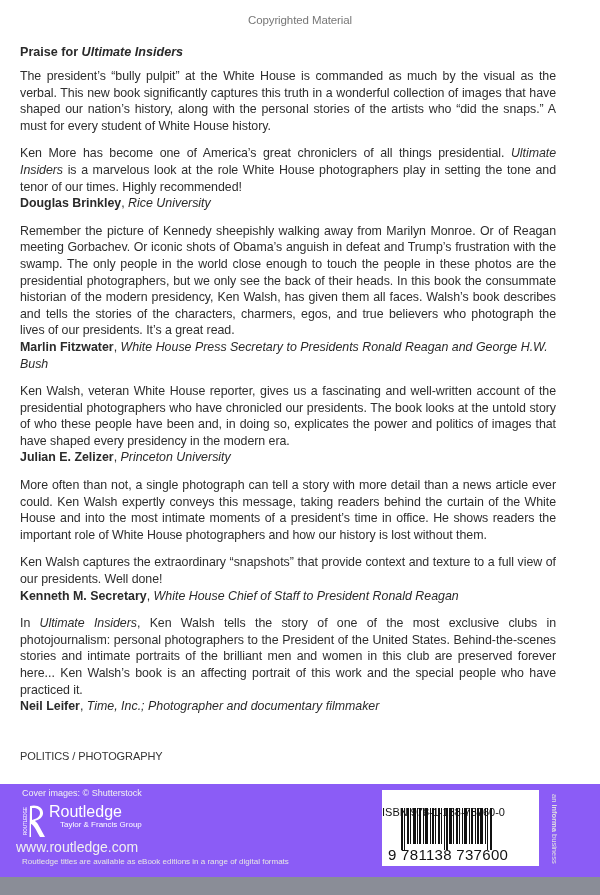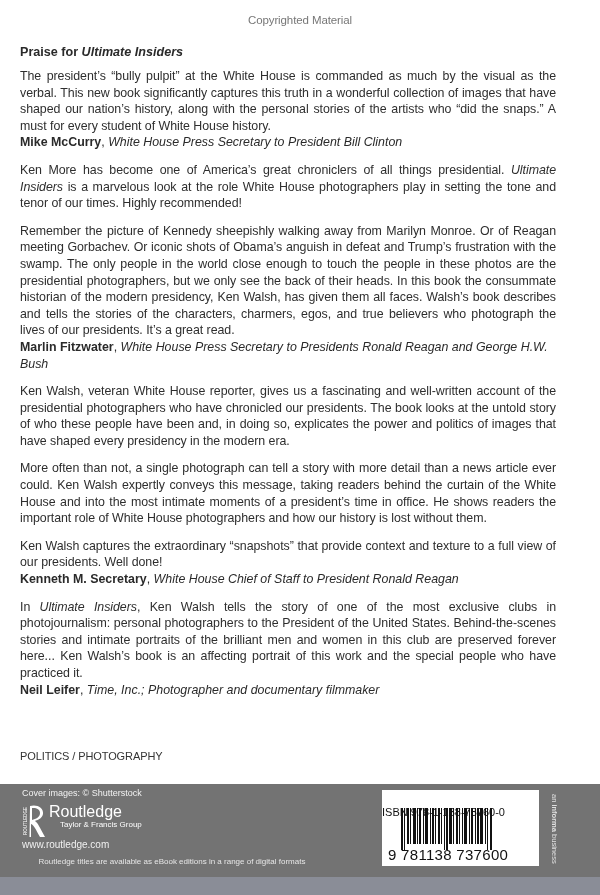"Mike McCurry, White House Press" div.attribution { html: <div><span>Mike McCurry</span>, <span>White House Press Secretary to President Bill Clinton</span></div> -> none }
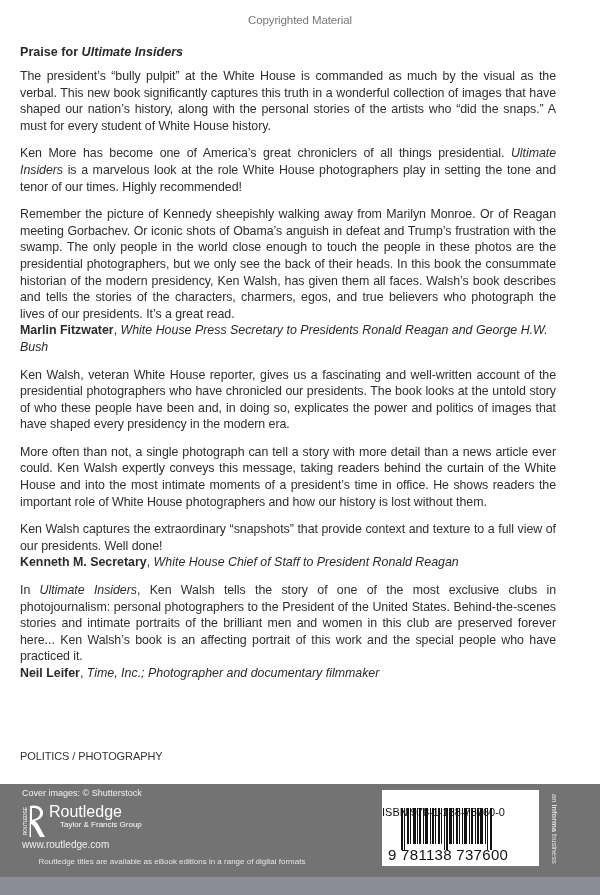"Douglas Brinkley, Rice University" div.attribution { html: none -> <div><span>Douglas Brinkley</span>, <span>Rice University</span></div> }
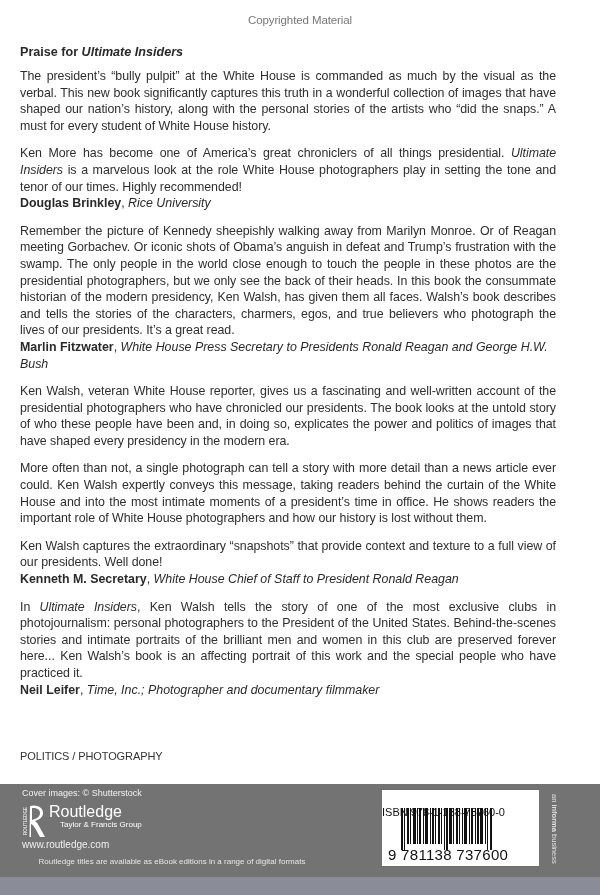"Julian E. Zelizer, Princeton University" div.attribution { html: none -> <div><span>Julian E. Zelizer</span>, <span>Princeton University</span></div> }
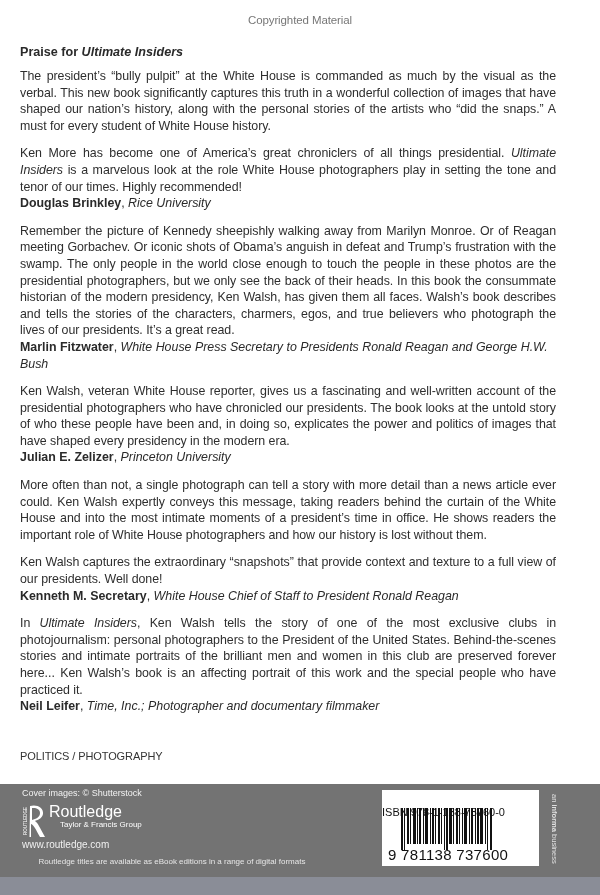"Cover images: © Shutterstock" .footer-band { background: #737373 -> #8b5cf6 }
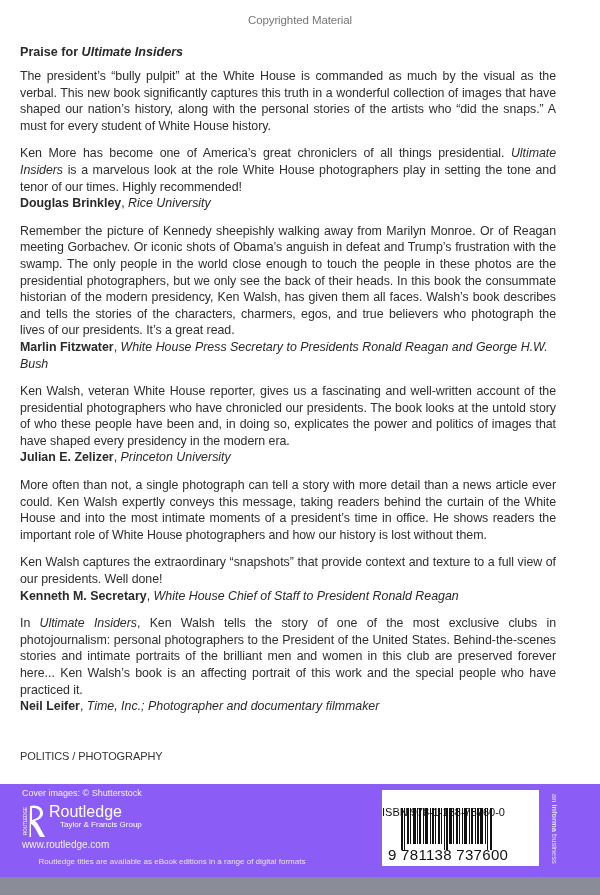"www.routledge.com" .website { font-size: 10px -> 14px; left: 22px -> 16px }
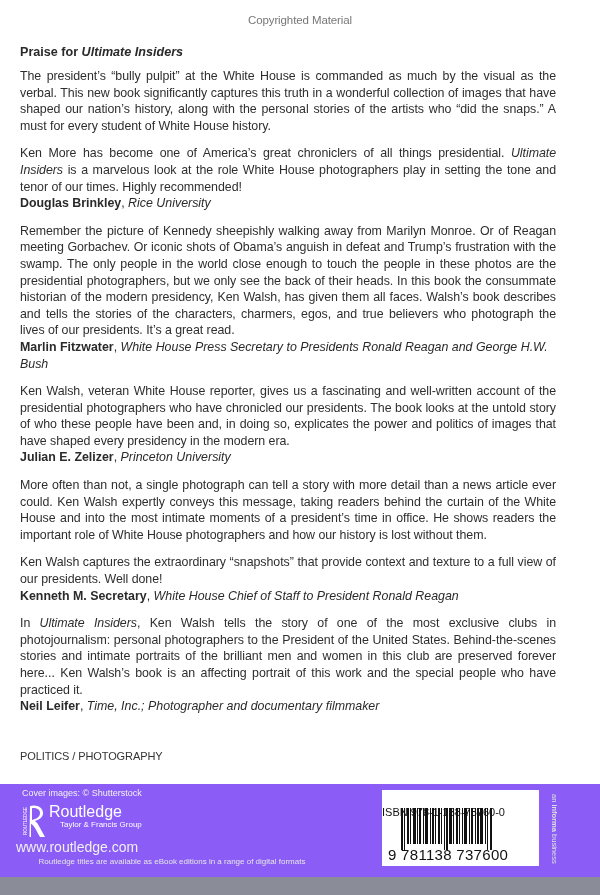"Routledge titles are available as" .ebook-note { text-align: center -> none }
